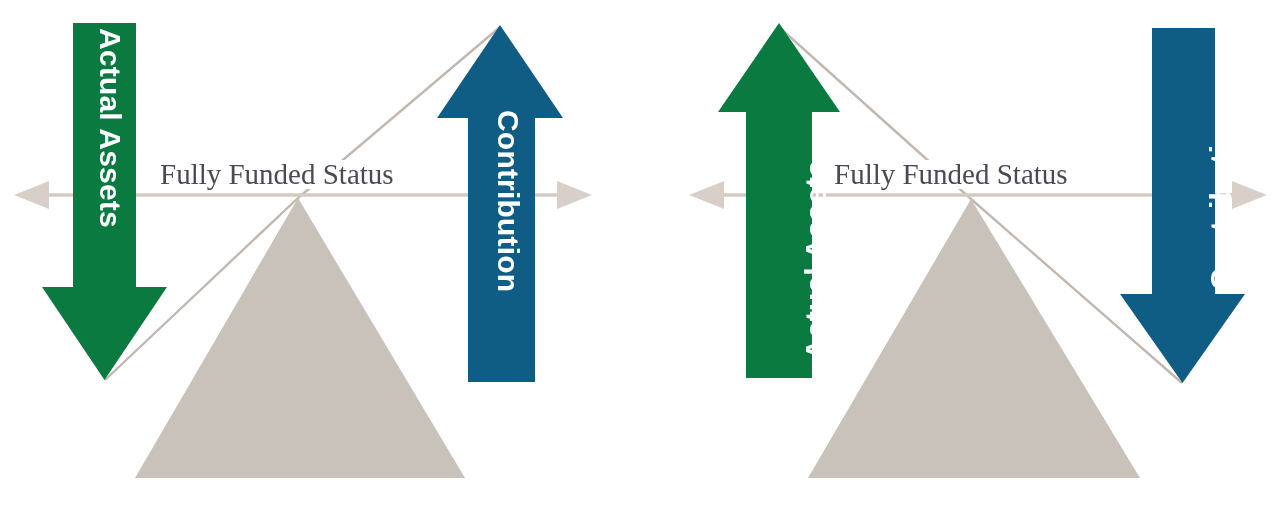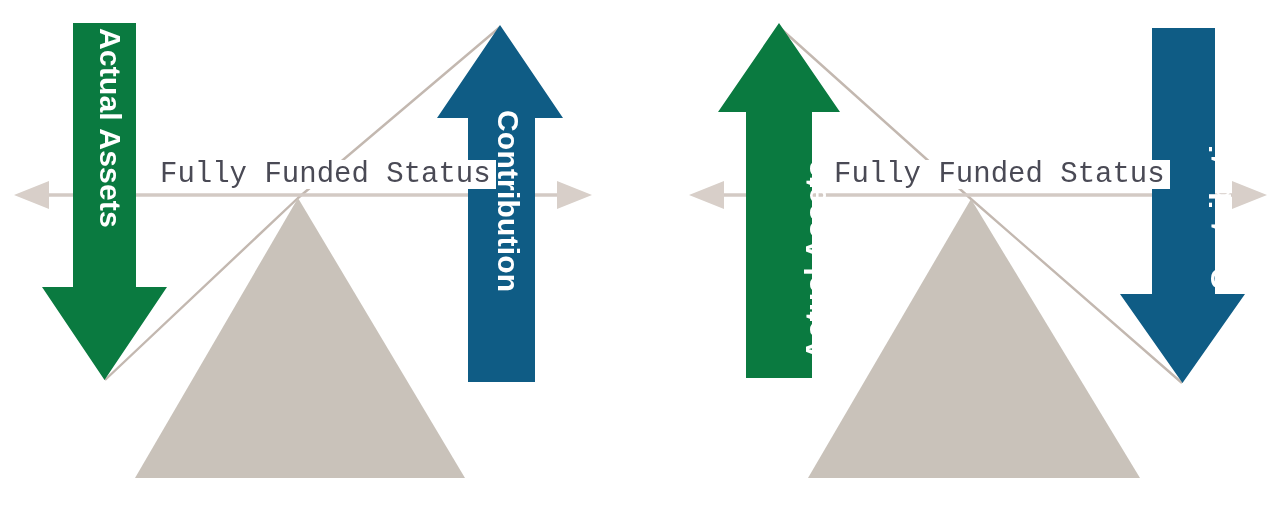"Fully Funded Status" .beam-caption { font-family: Liberation Mono, monospace -> Liberation Serif, serif }
